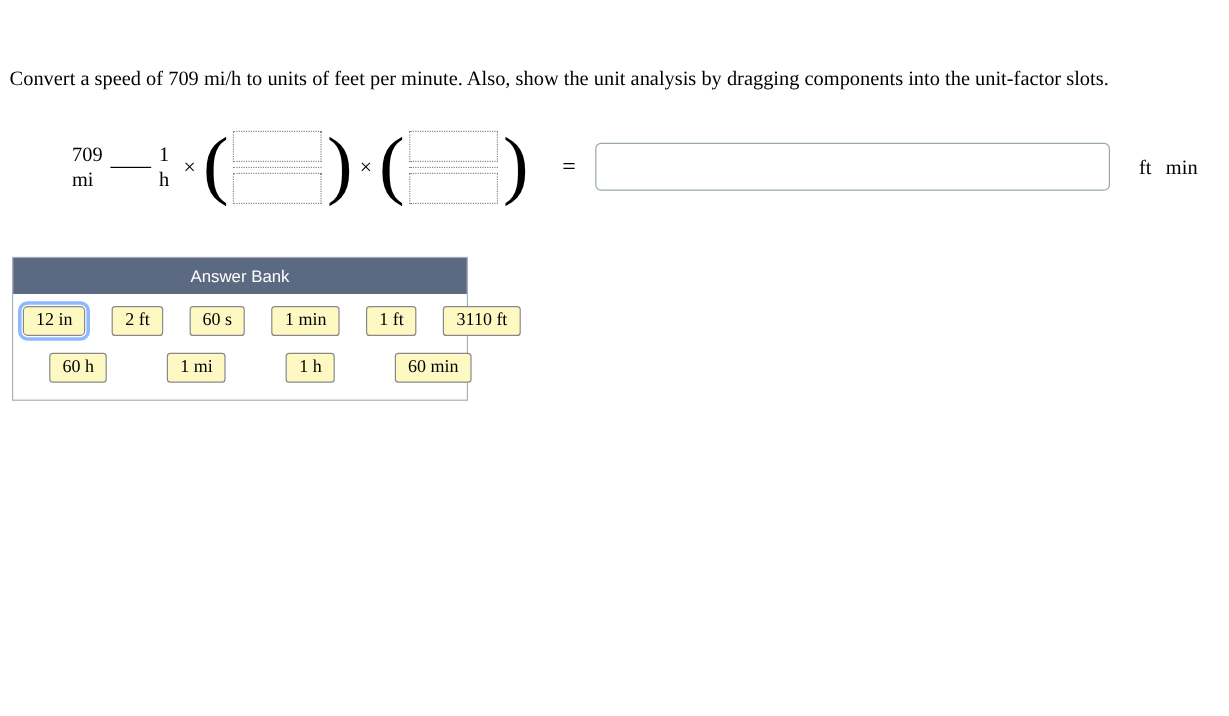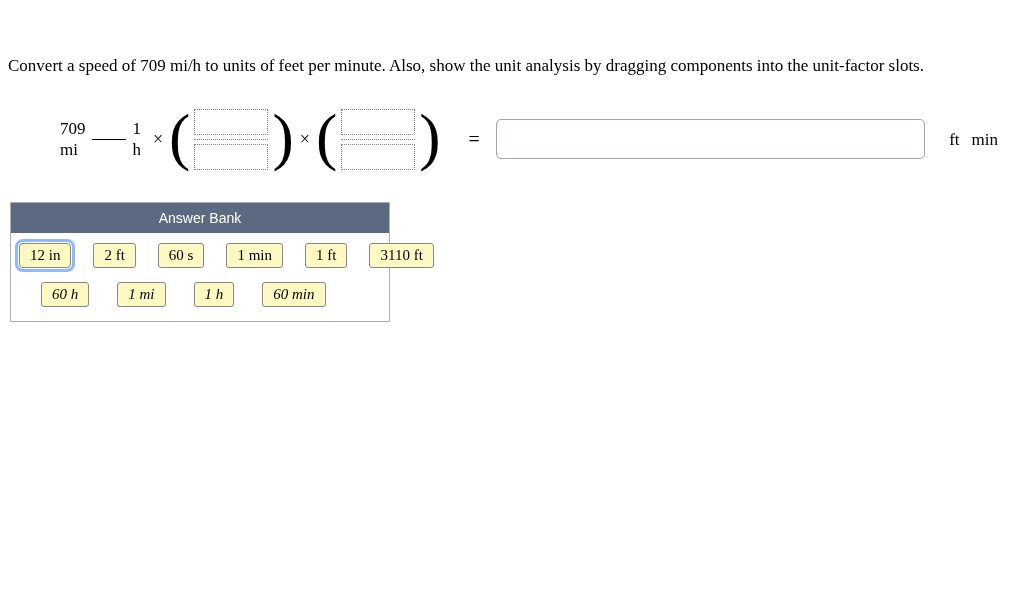"Answer Bank" .bank { margin: 12px 10px -> 24px 10px }
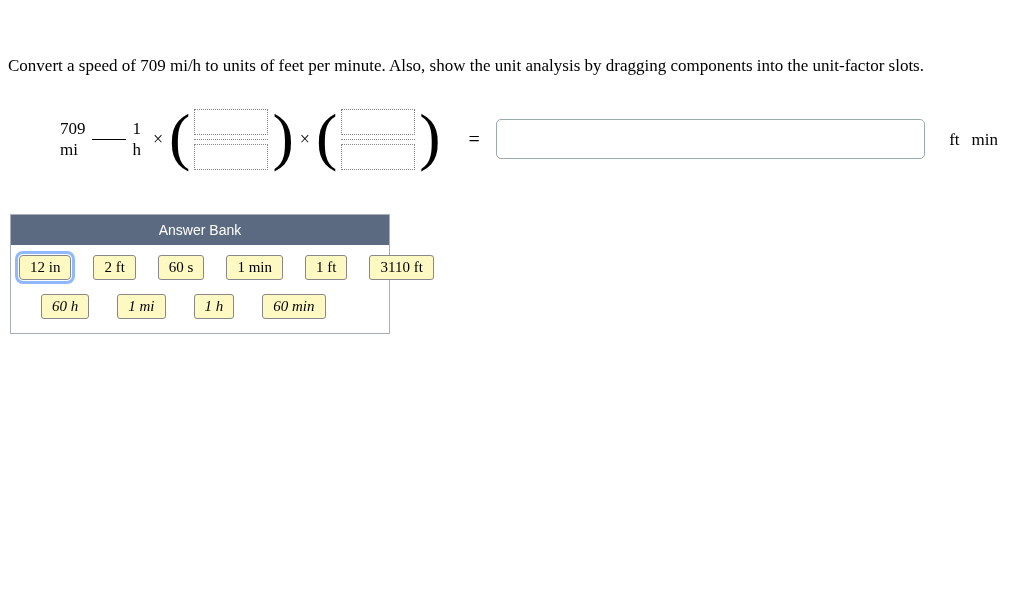"60 h" .bank-row:last-child { font-style: italic -> none; gap: 28px -> 50px }
